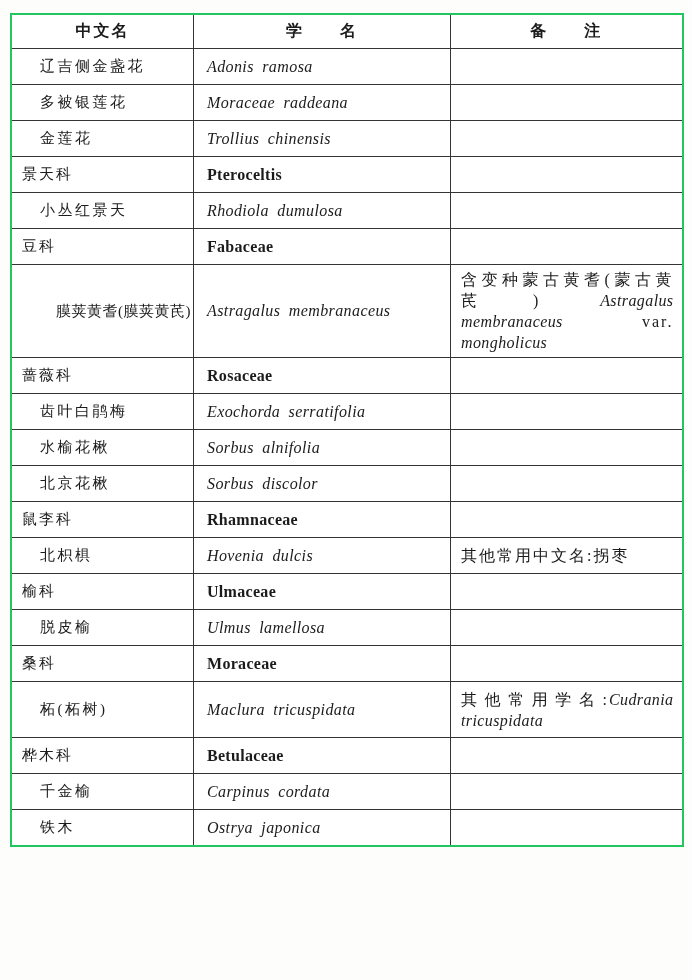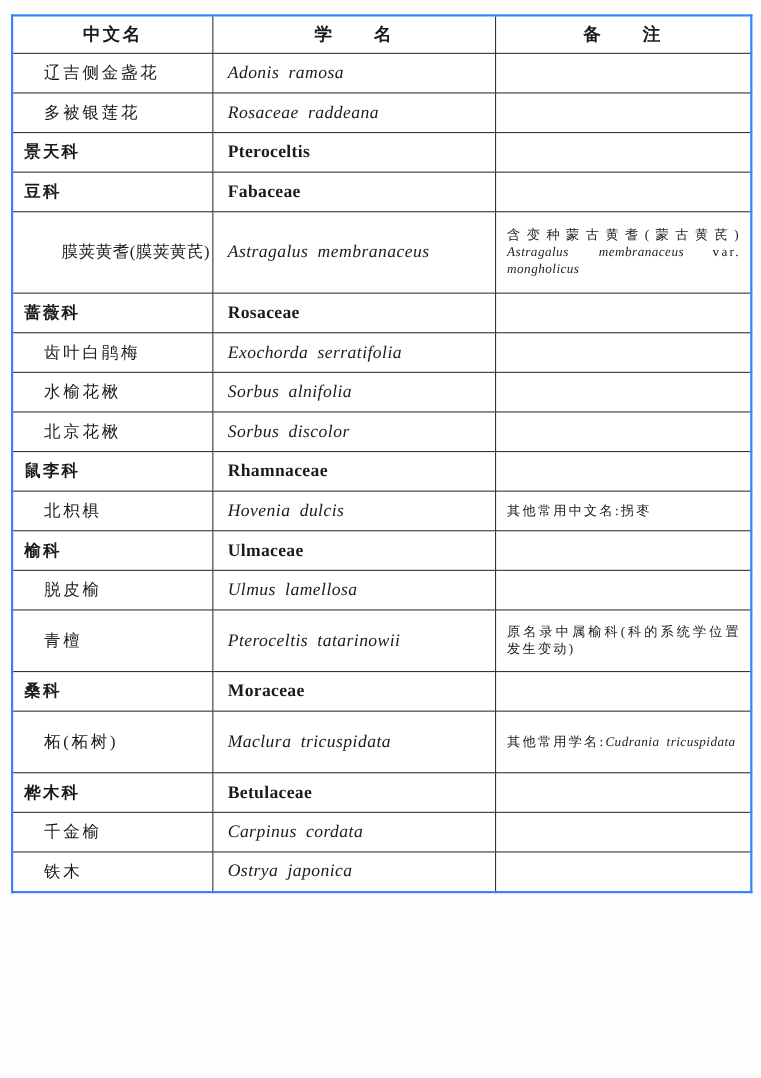"中文名" table.plant-table { border: 2px solid #3b82f6 -> 2px solid #22c55e }
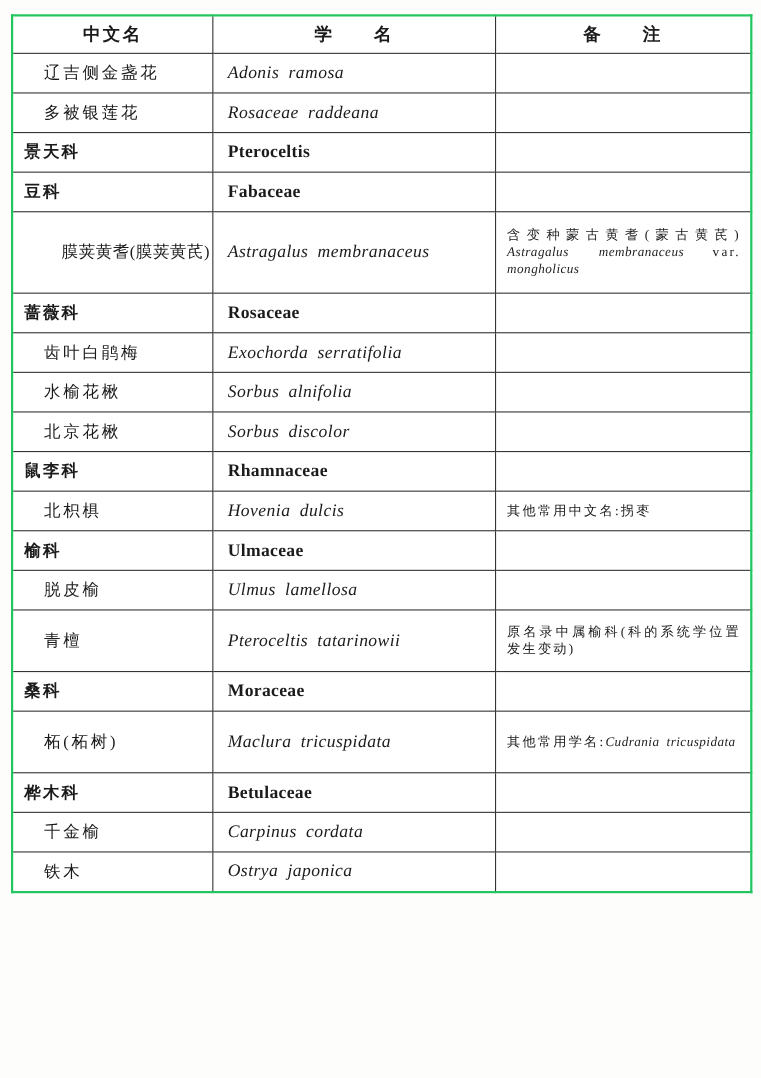"Rosaceae raddeana" i { text: Rosaceae -> Moraceae }
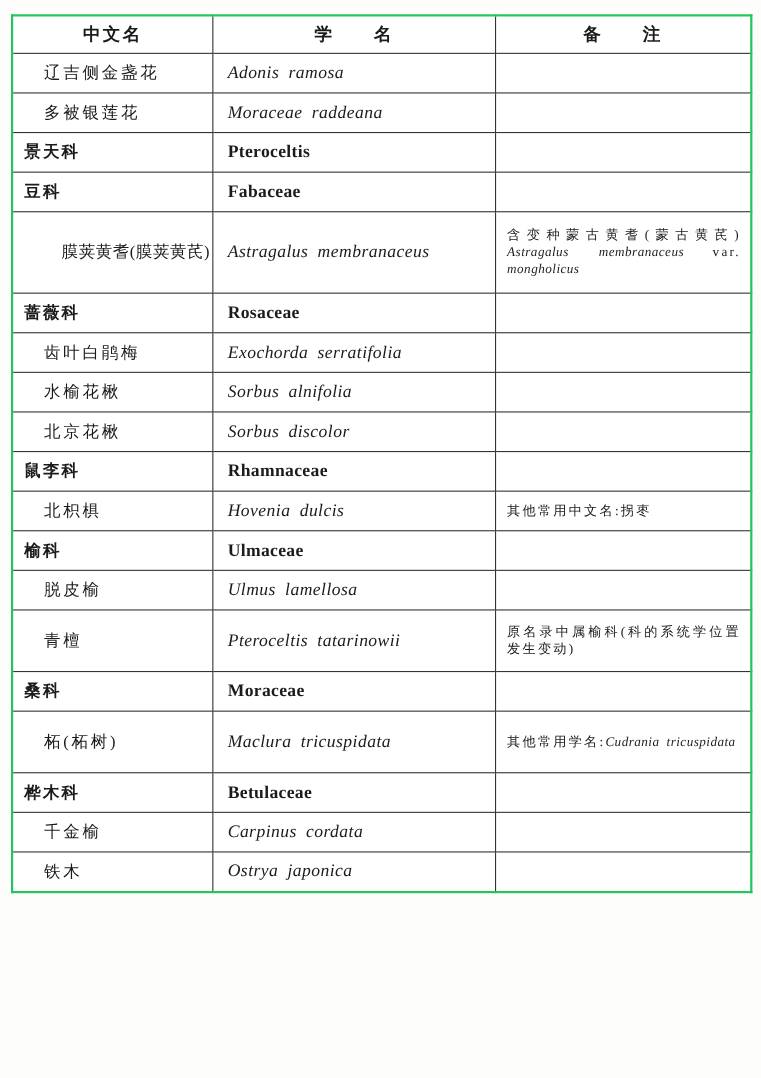"金莲花" tr.row { html: none -> <tr> <td>金莲花</td> <td><i>Trollius chinensis</i></td> <td></td> </tr> }
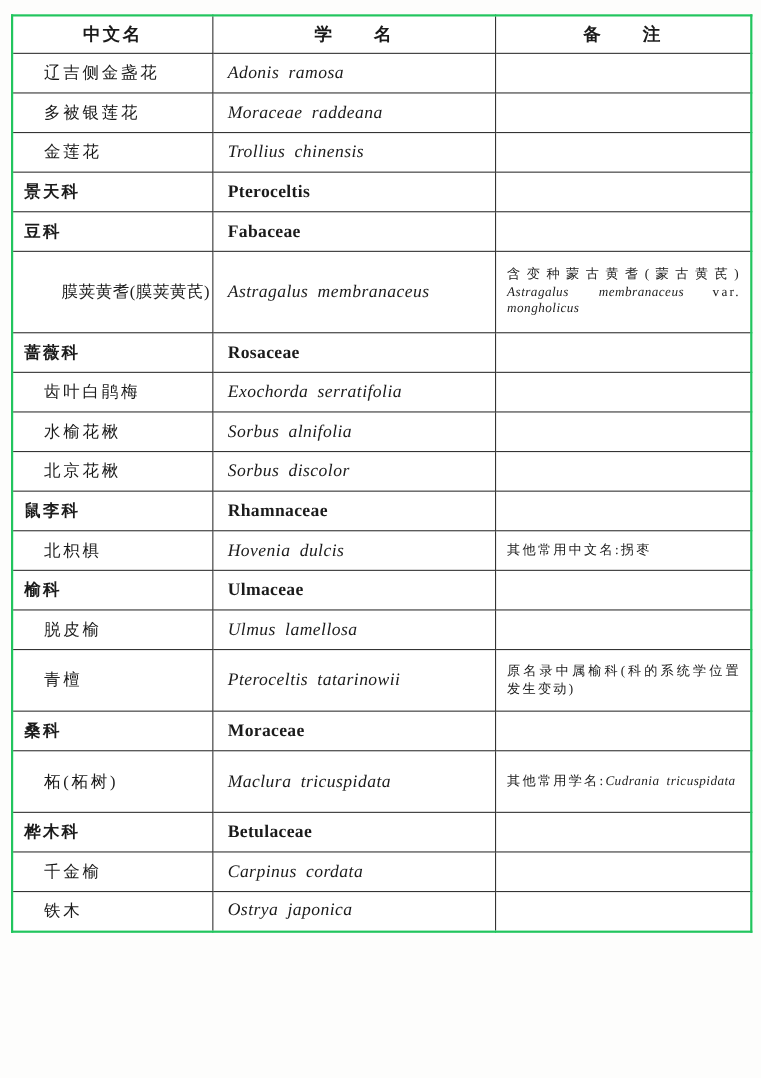"景天科" tr.family td.cn { font-weight: bold -> normal }
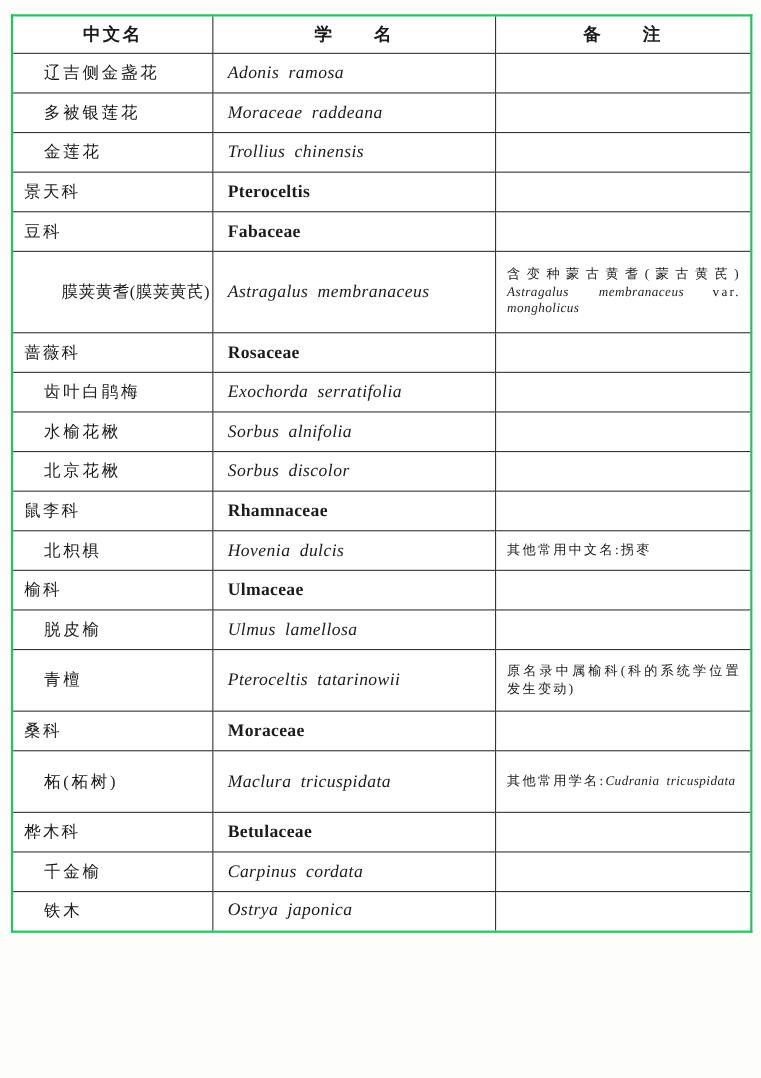"小丛红景天" tr.row { html: none -> <tr> <td>小丛红景天</td> <td><i>Rhodiola dumulosa</i></td> <td></td> </tr> }
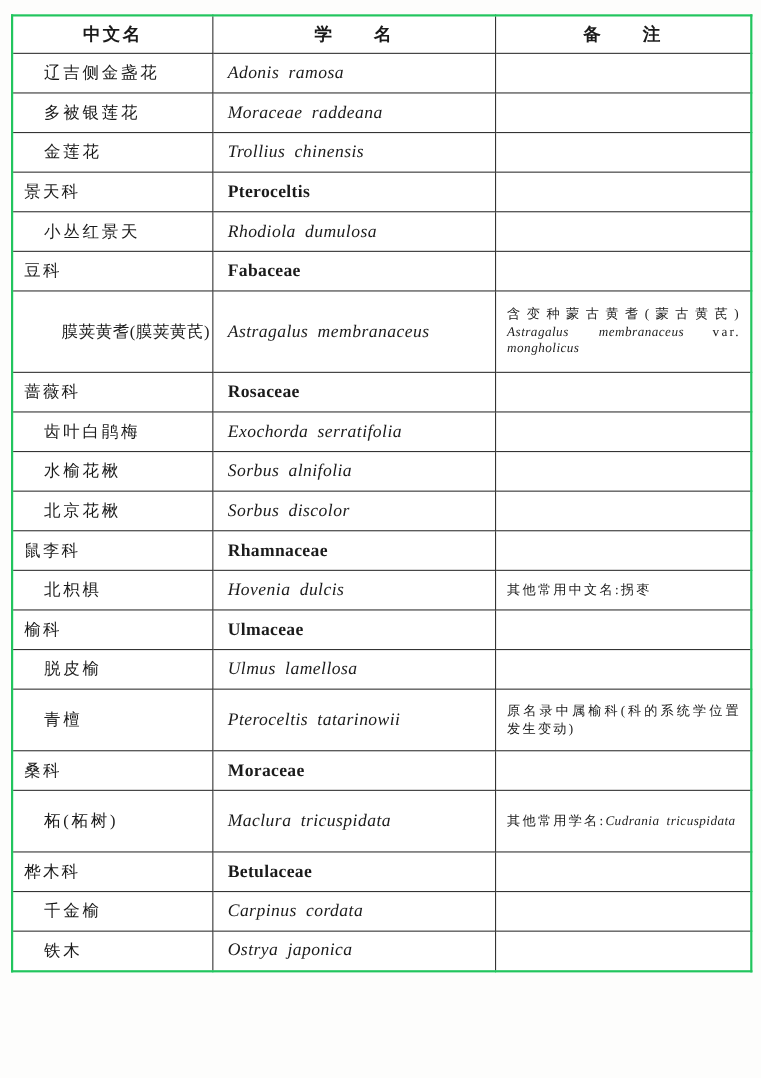"含变种蒙古黄耆(蒙古黄芪) Astragalus membranaceus" td.note { font-size: 12px -> 16px }
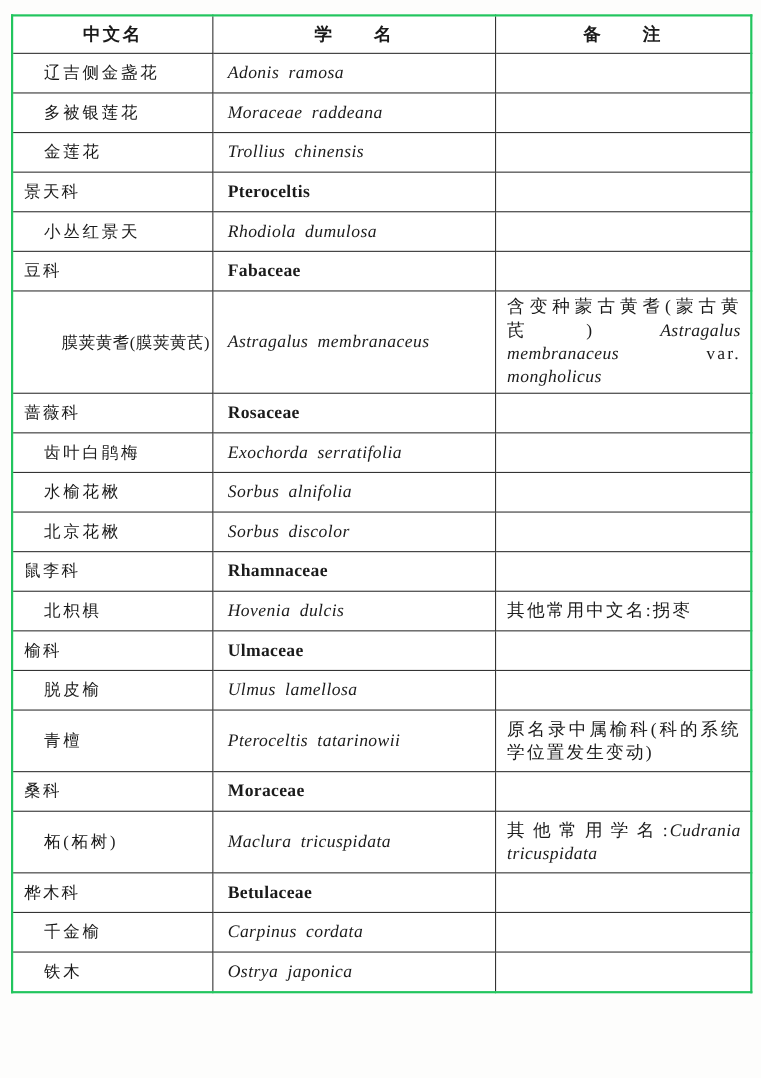"青檀" tr.row { html: <tr> <td>青檀</td> <td><i>Pteroceltis tatarinowii</i></td> <td><span>原名录中属榆科(科的系统学位置发生变动)</span></td> </tr> -> none }
